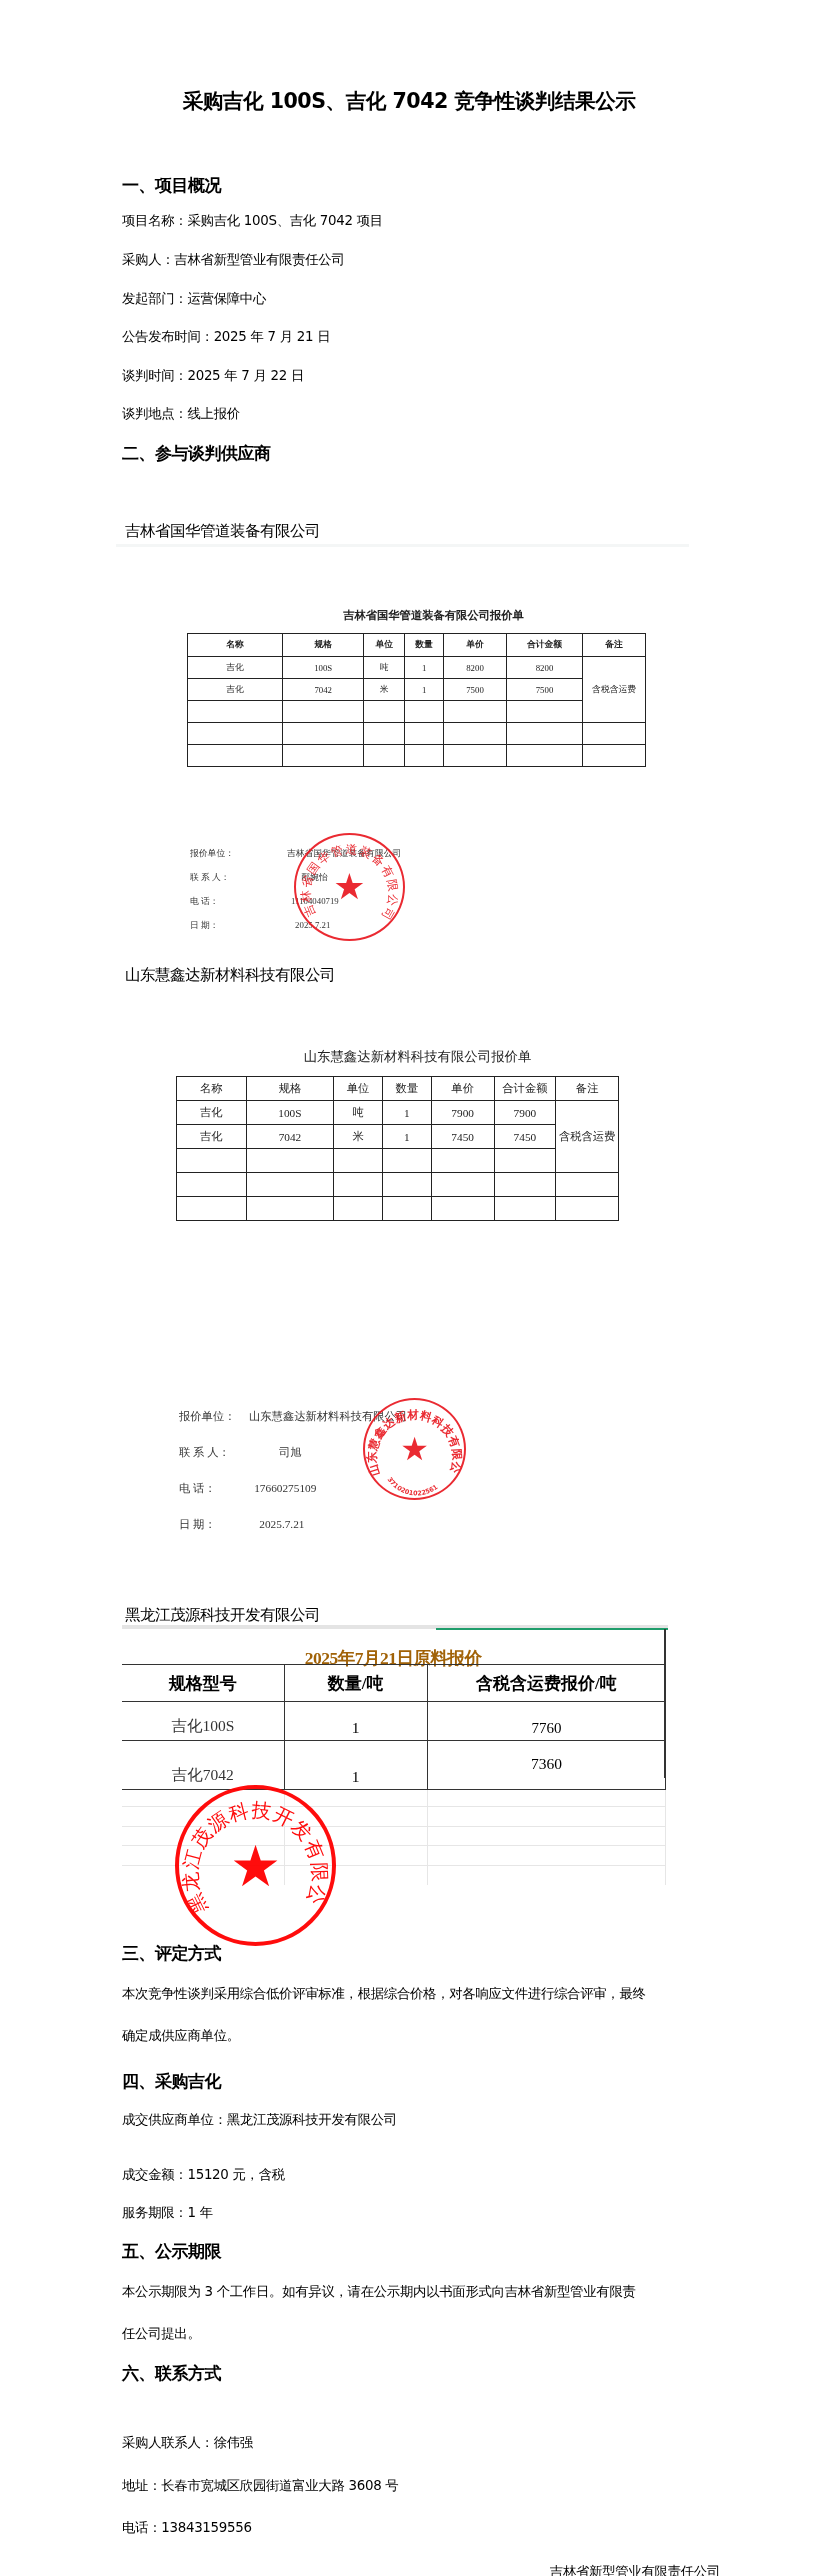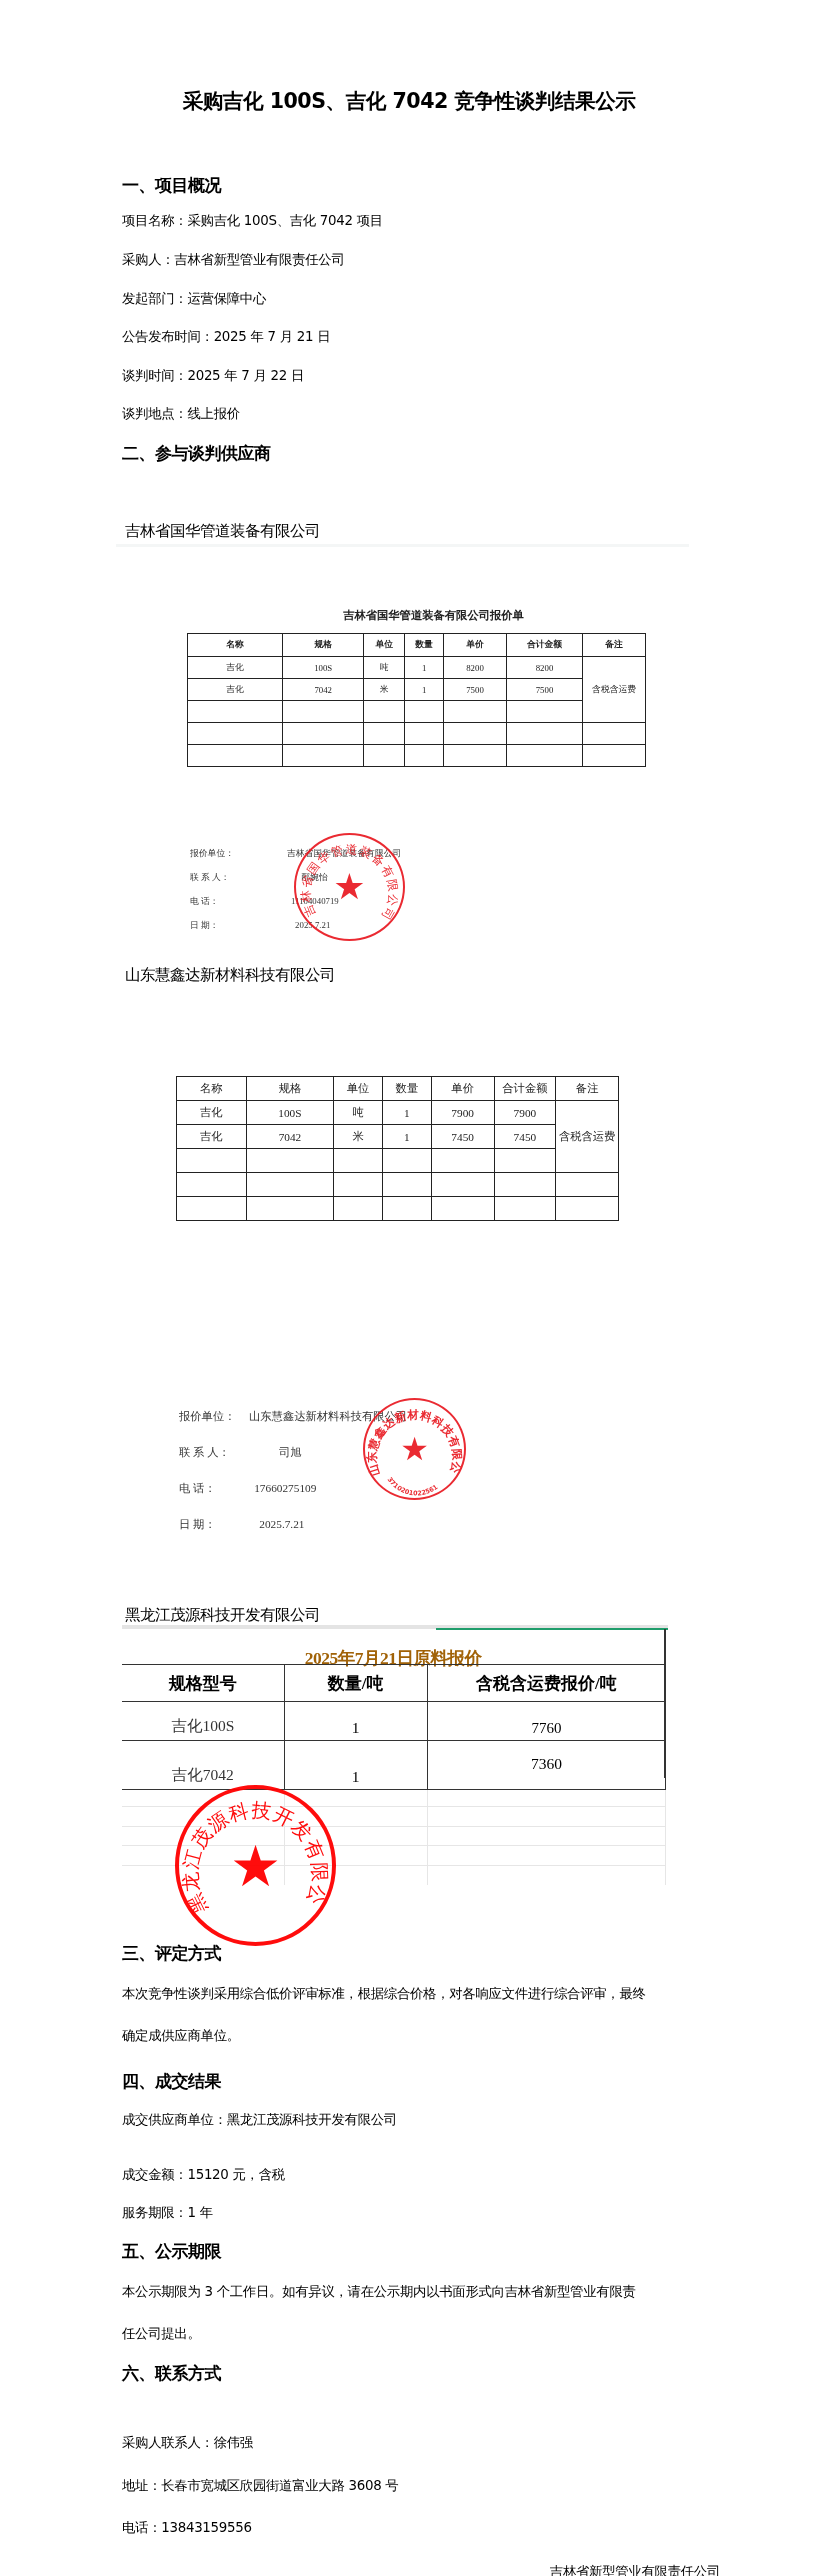"山东慧鑫达新材料科技有限公司报价单" div.quote-title { html: none -> <div>山东慧鑫达新材料科技有限公司报价单</div> }
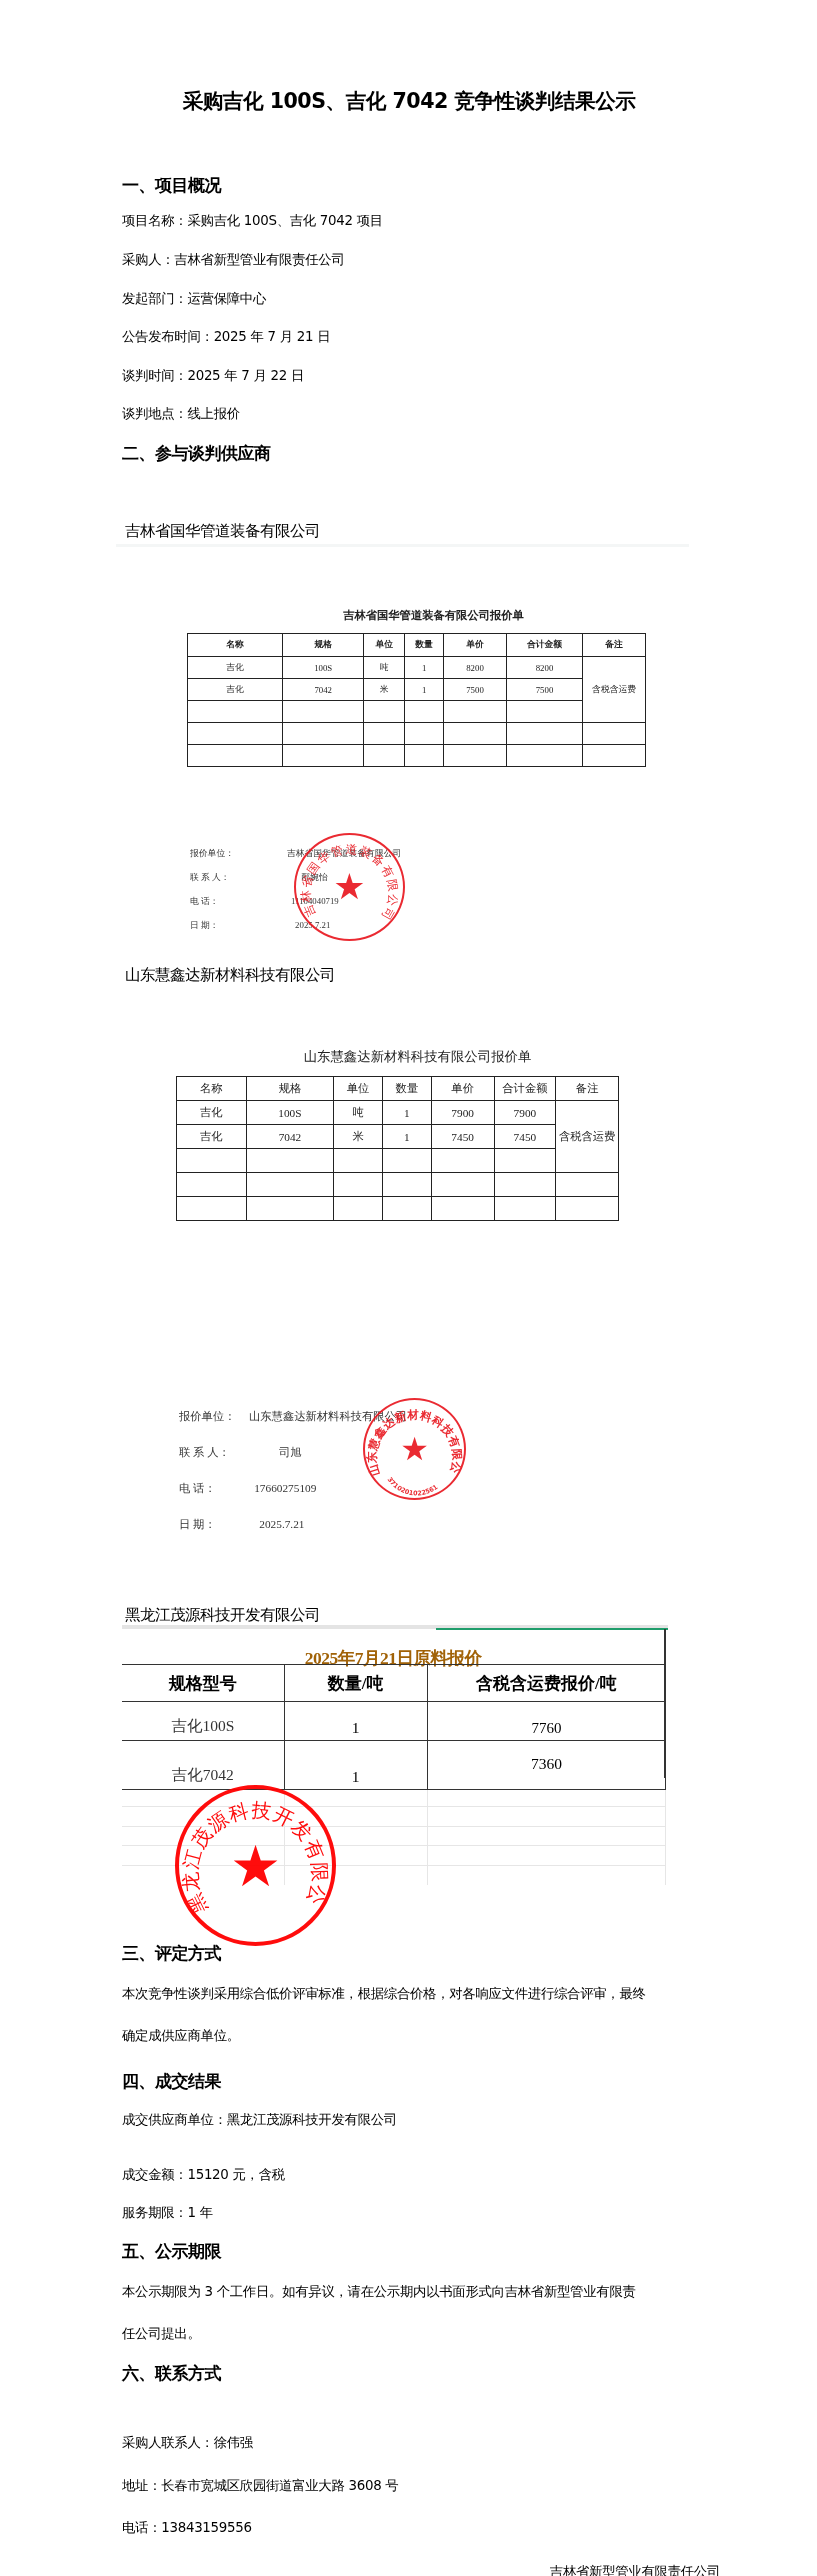"四、成交结果" div.abs { text: 成交结果 -> 采购吉化 }
